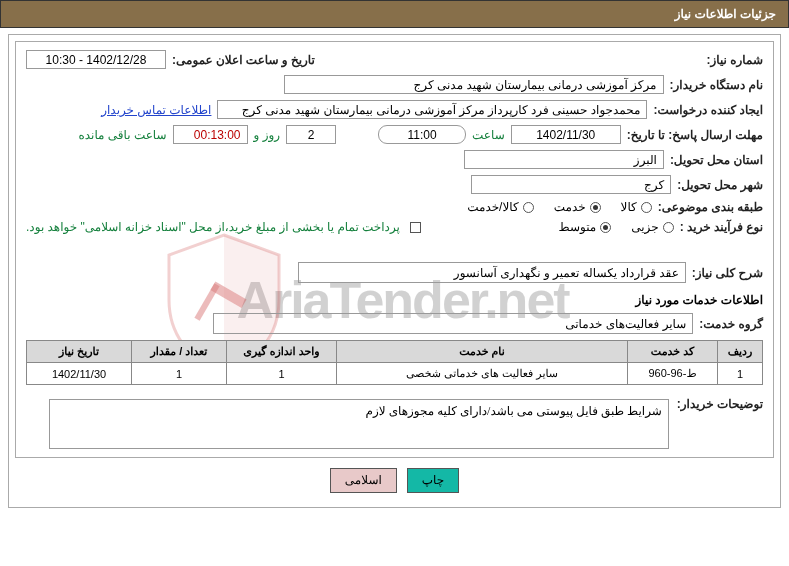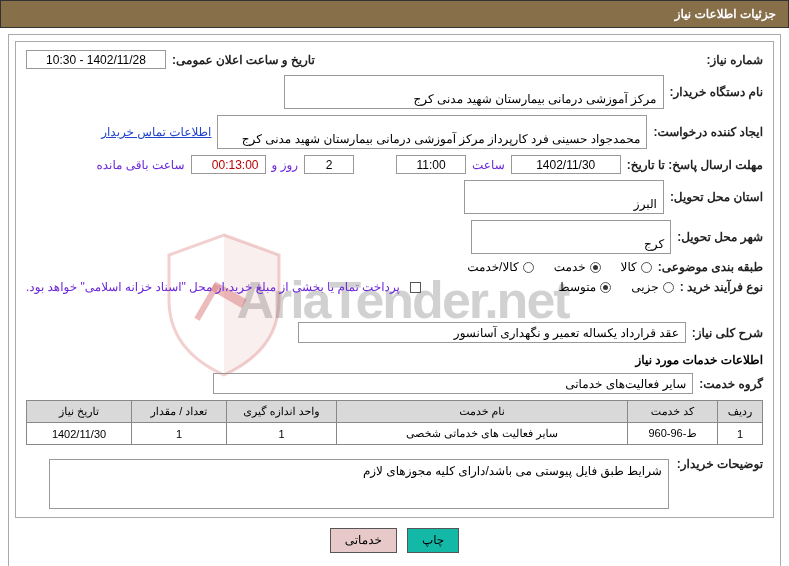"1402/11/28 - 10:30" span.input-box { text: 1402/11/28 -> 1402/12/28 }
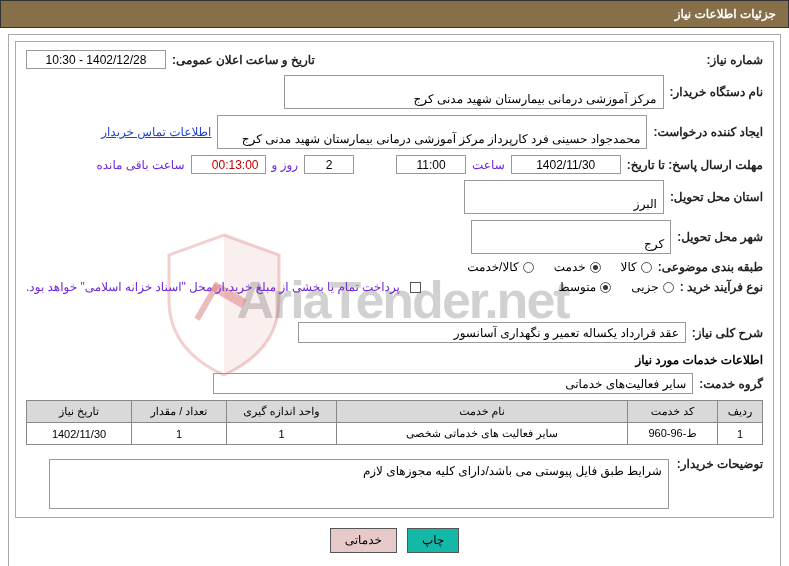"مرکز آموزشی درمانی بیمارستان شهید" .text-val { padding: 16px 6px -> 2px 6px }
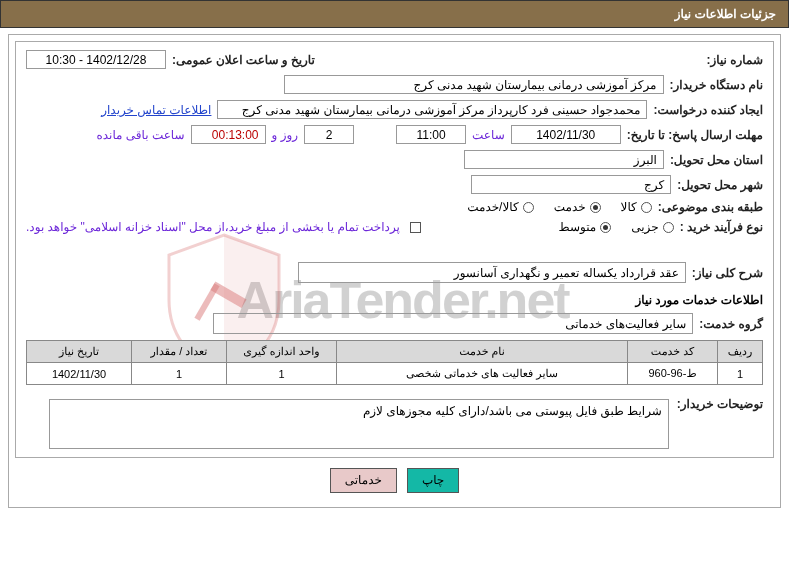"ساعت باقی مانده" .small-txt { color: #6d28d9 -> #15803d }
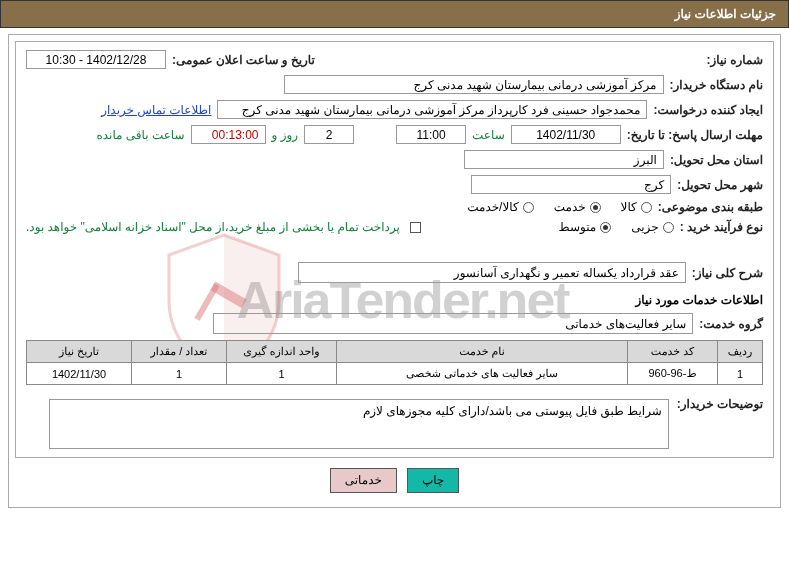"11:00" .w-time { border-radius: none -> 9px; width: 70px -> 88px }
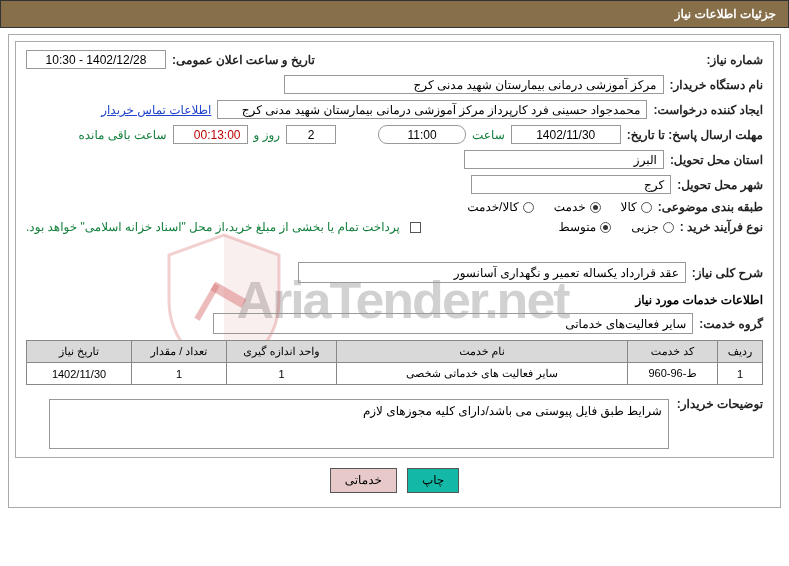"تاریخ نیاز" th { font-weight: normal -> bold }
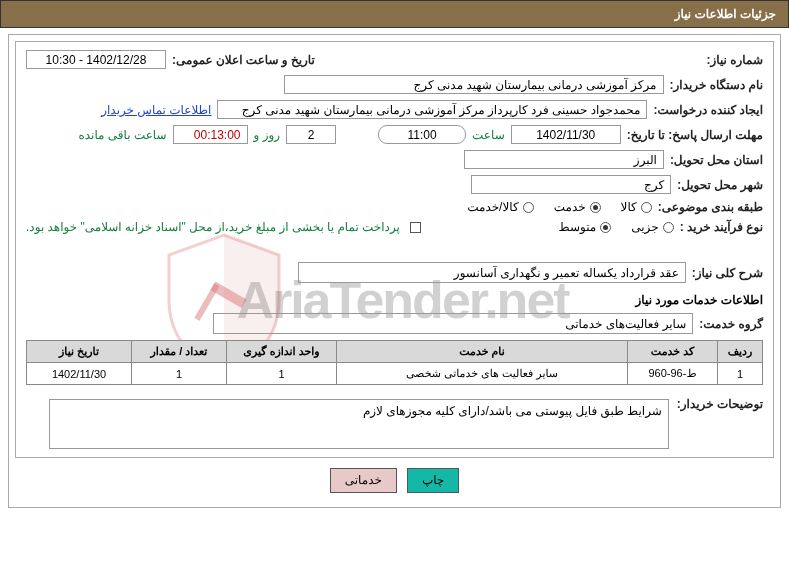"شرایط طبق فایل پیوستی می" .notes-box { font-family: none -> Liberation Serif, serif }
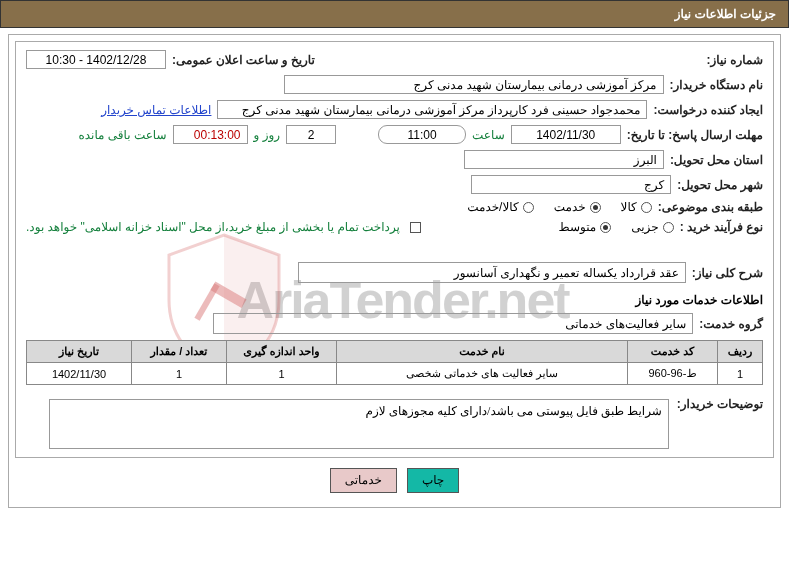"خدماتی" button.btn { text: خدماتی -> اسلامی }
